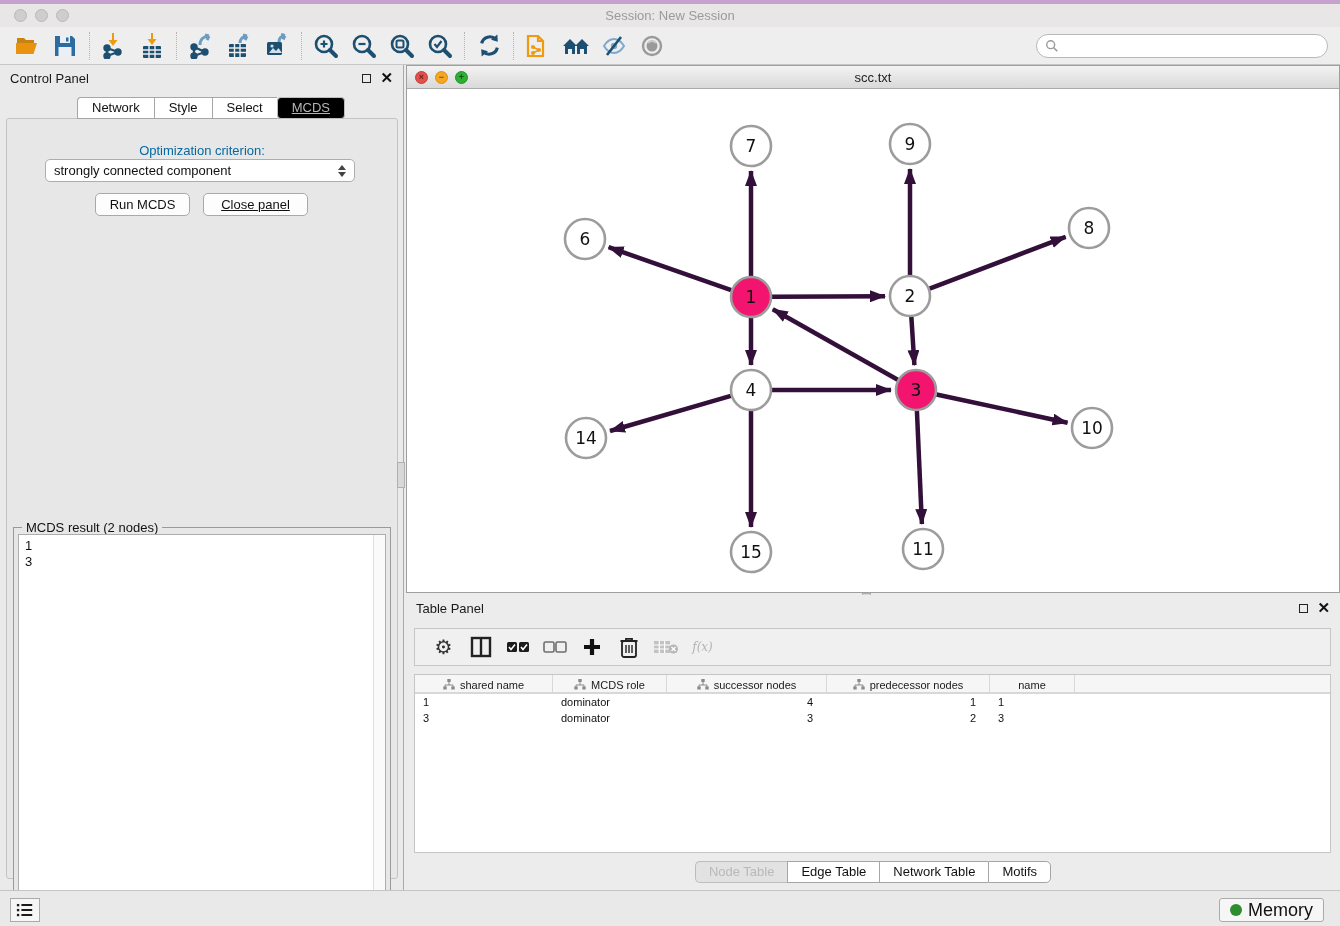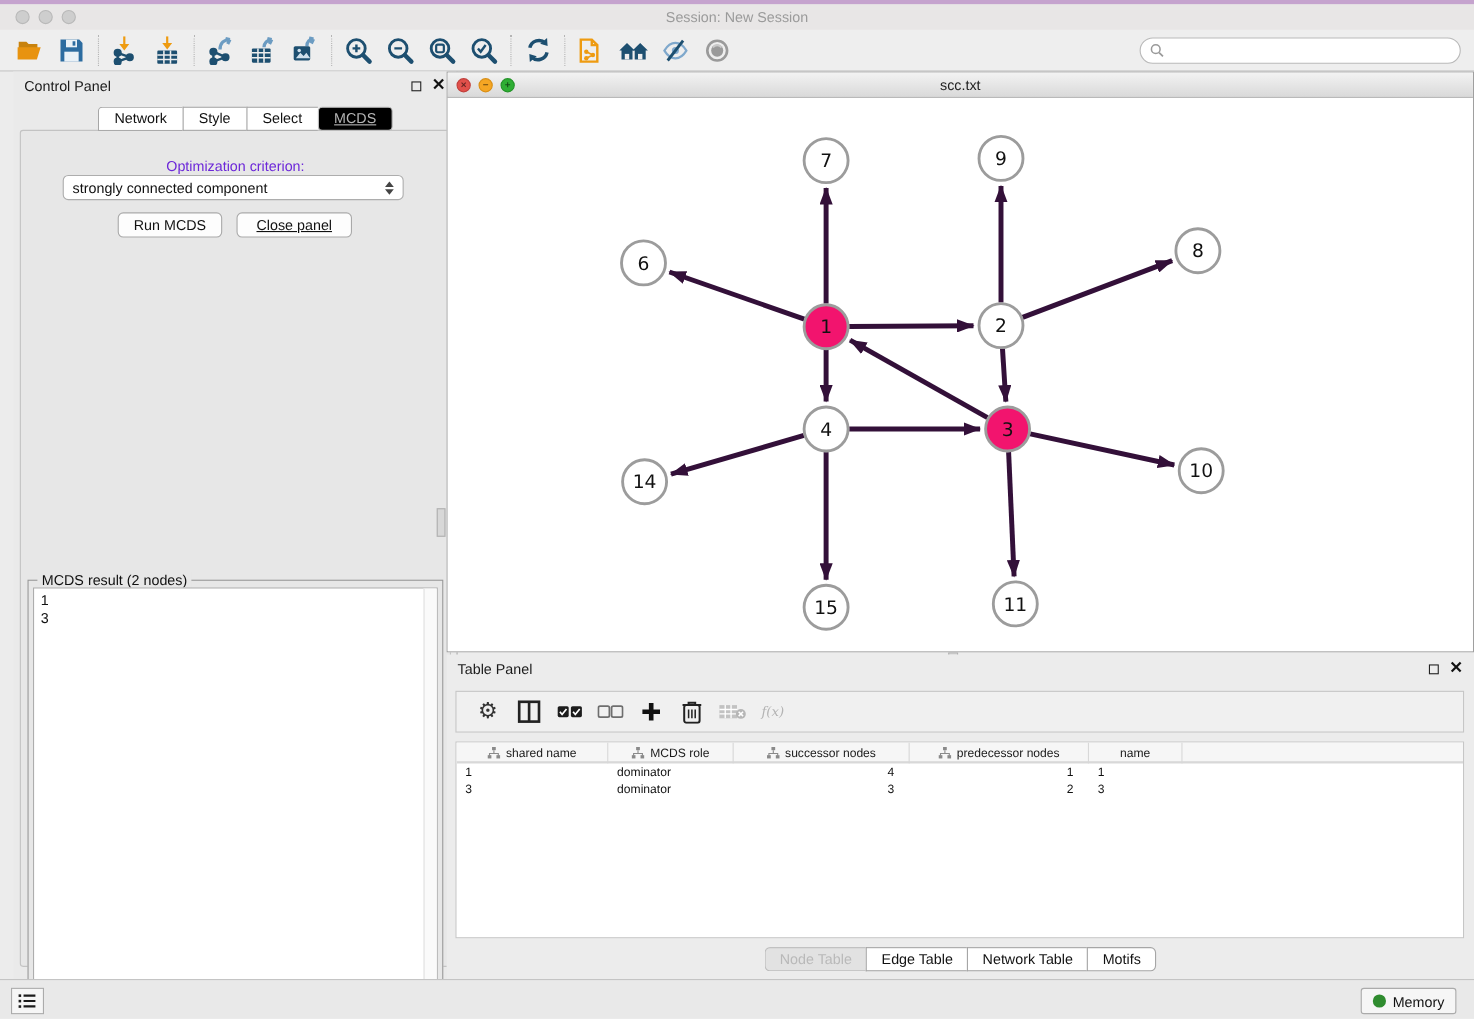"Control Panel" #control-panel { left: 12px -> 0 }
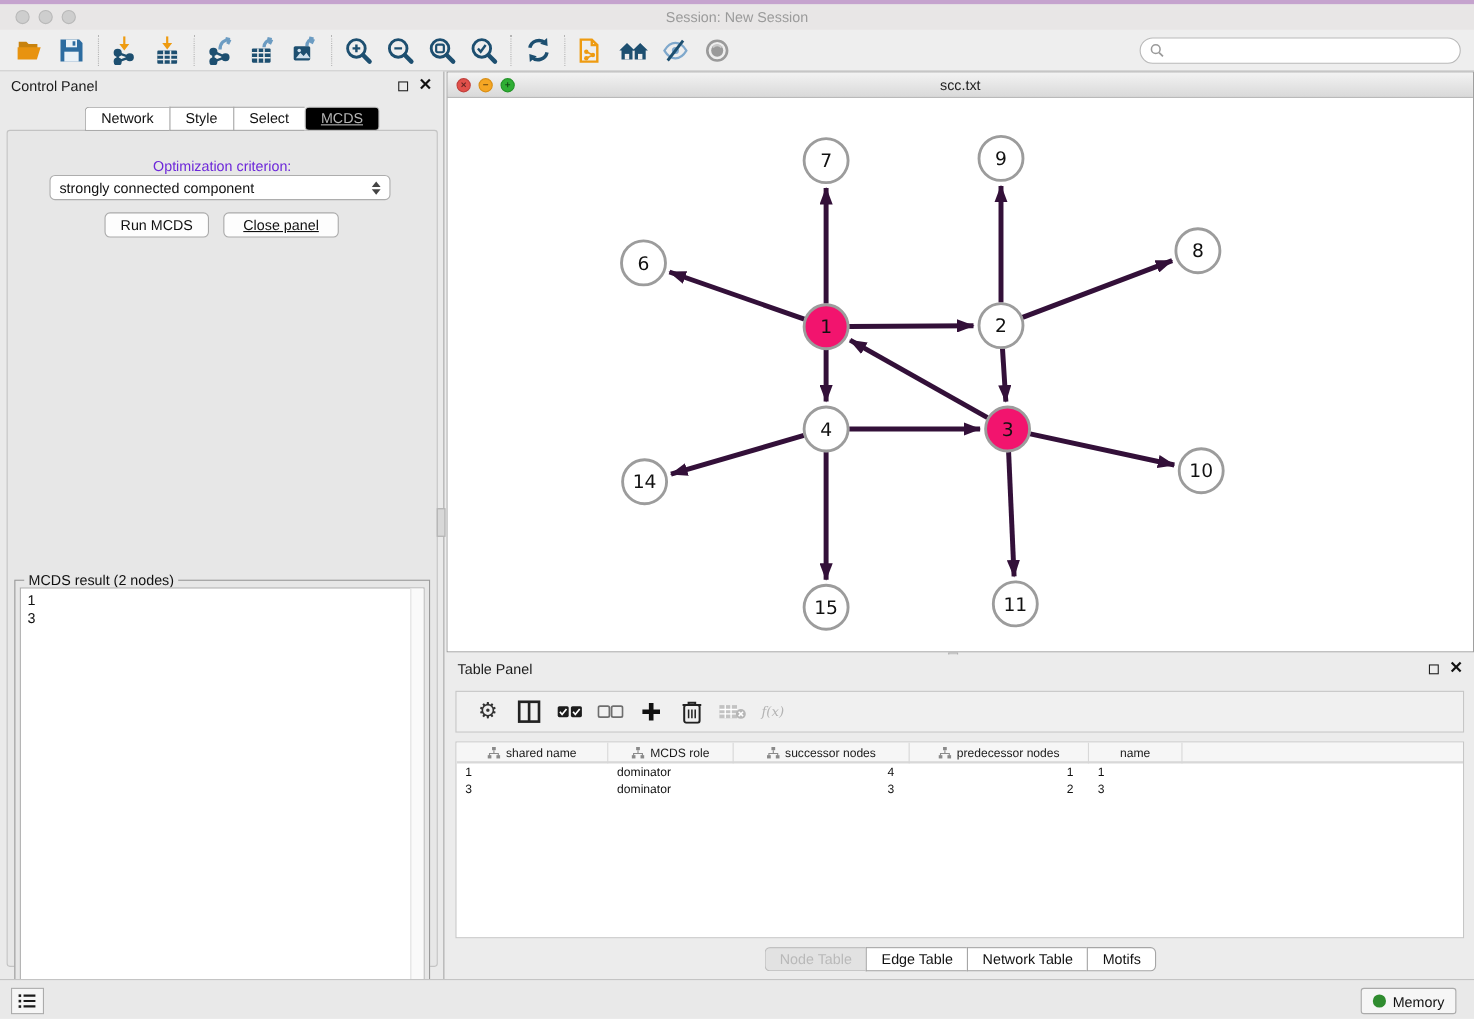"Optimization criterion:" #opt-label { color: #6d28d9 -> #0369a1 }
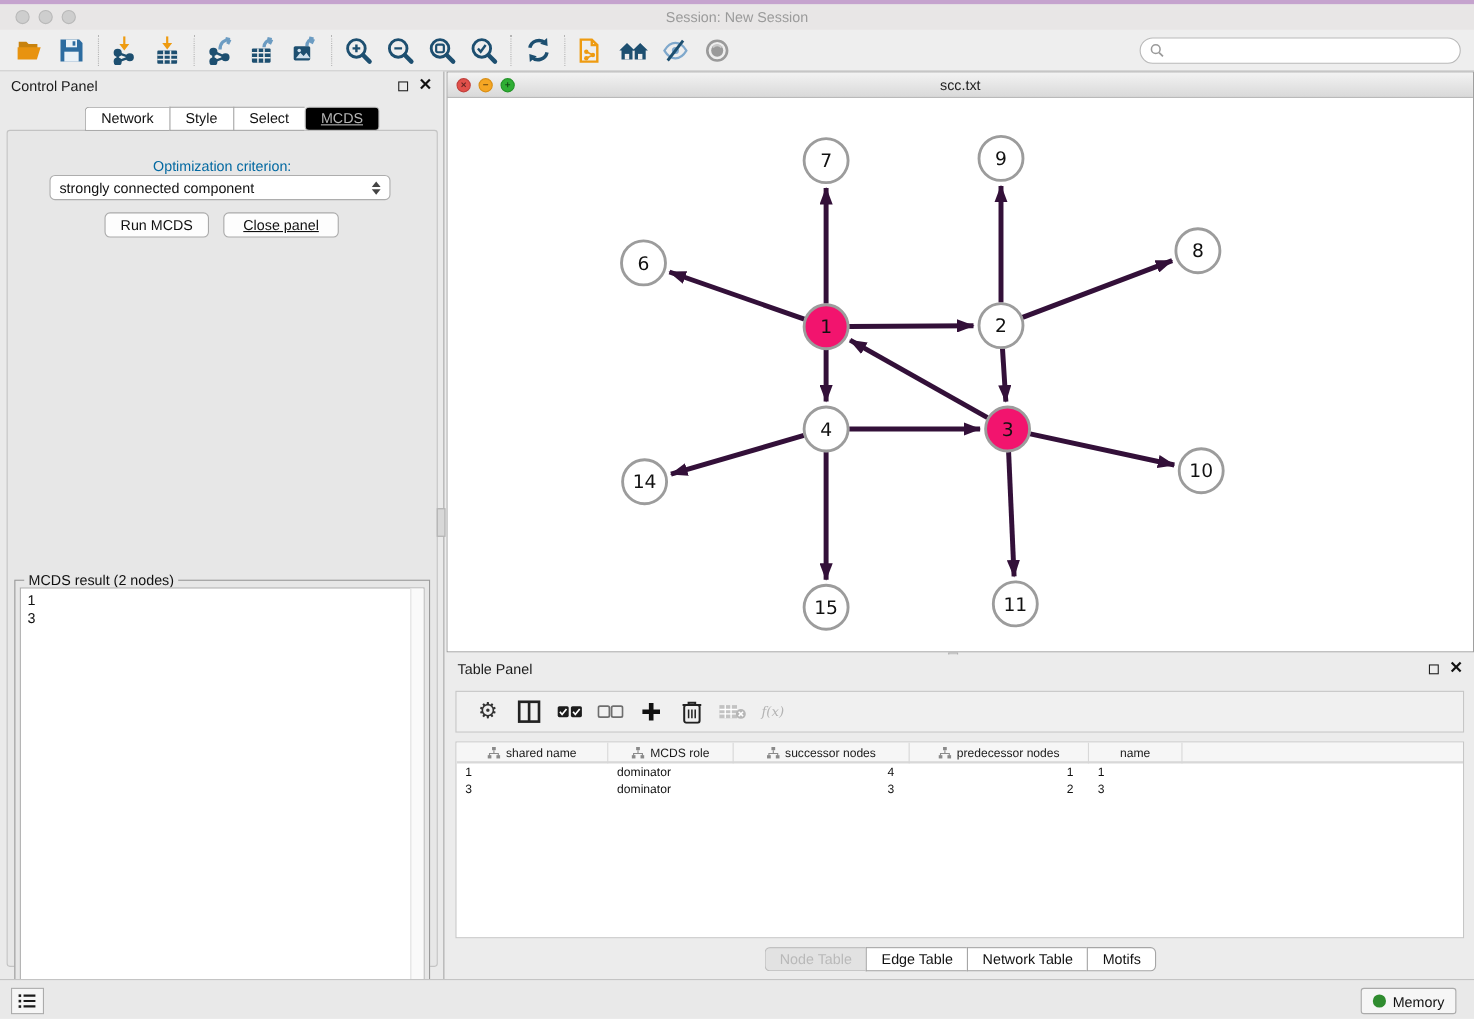"Memory" #memory-btn { font-size: 13px -> 18px }
